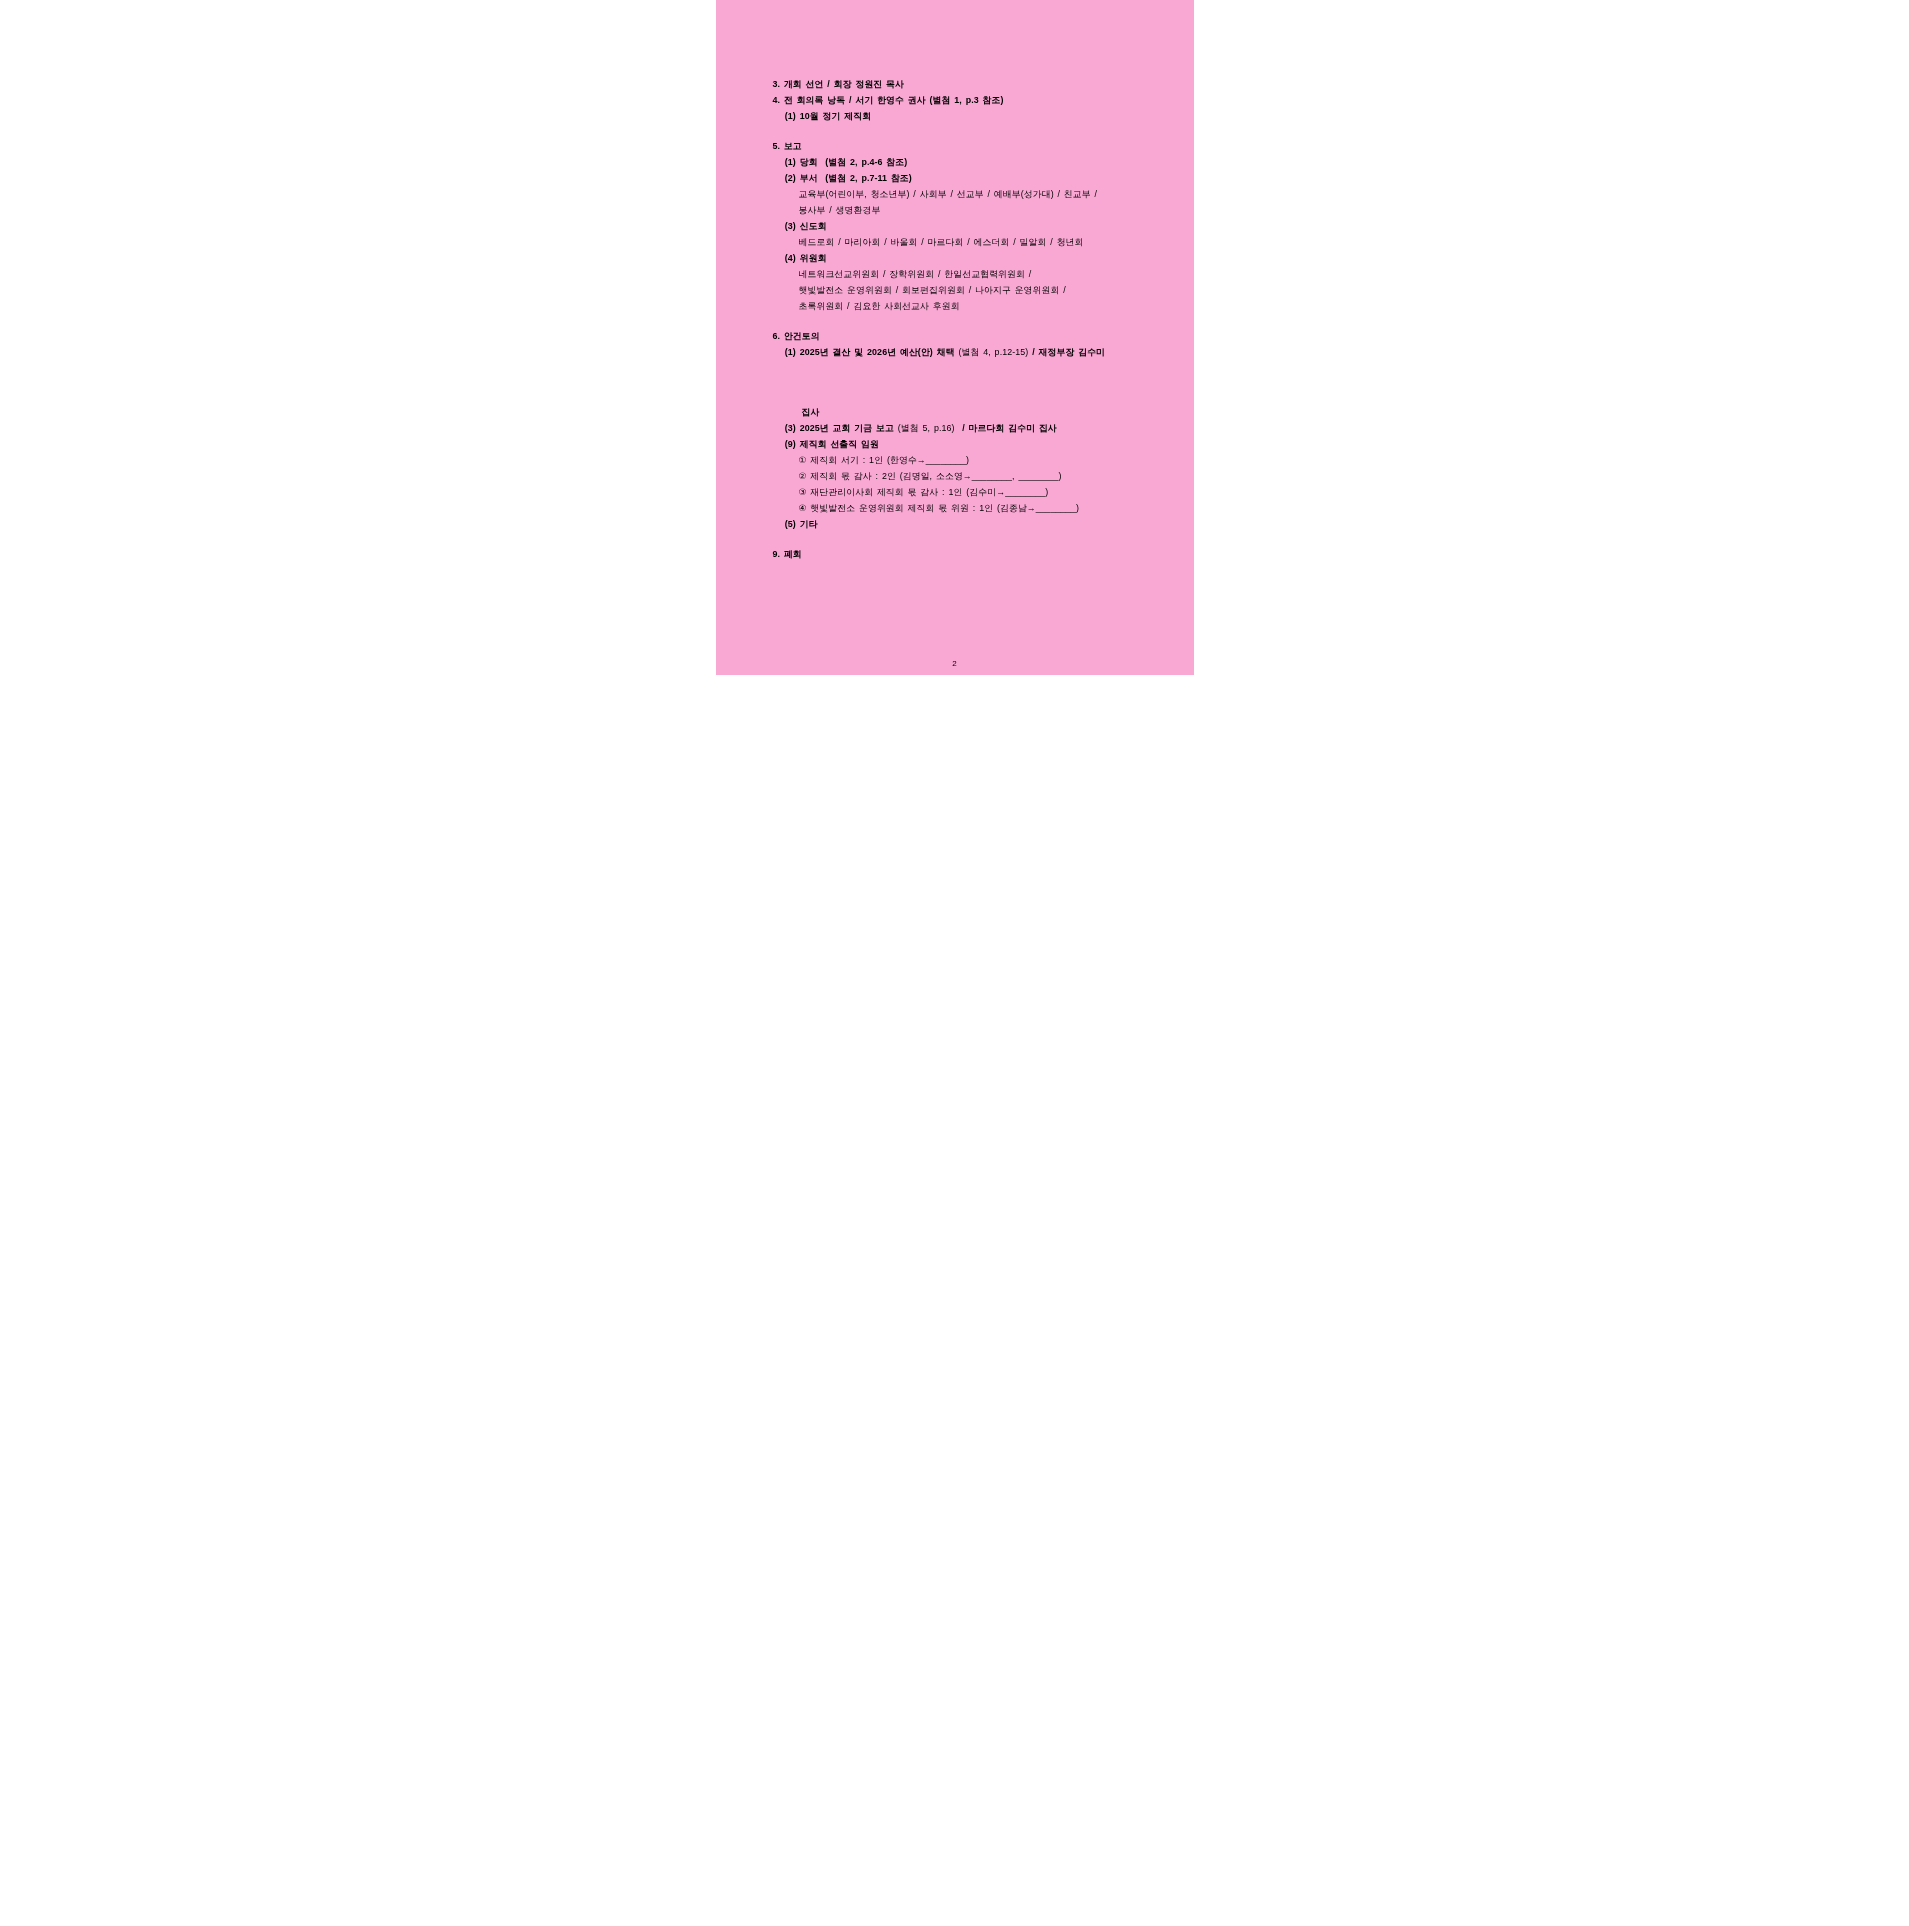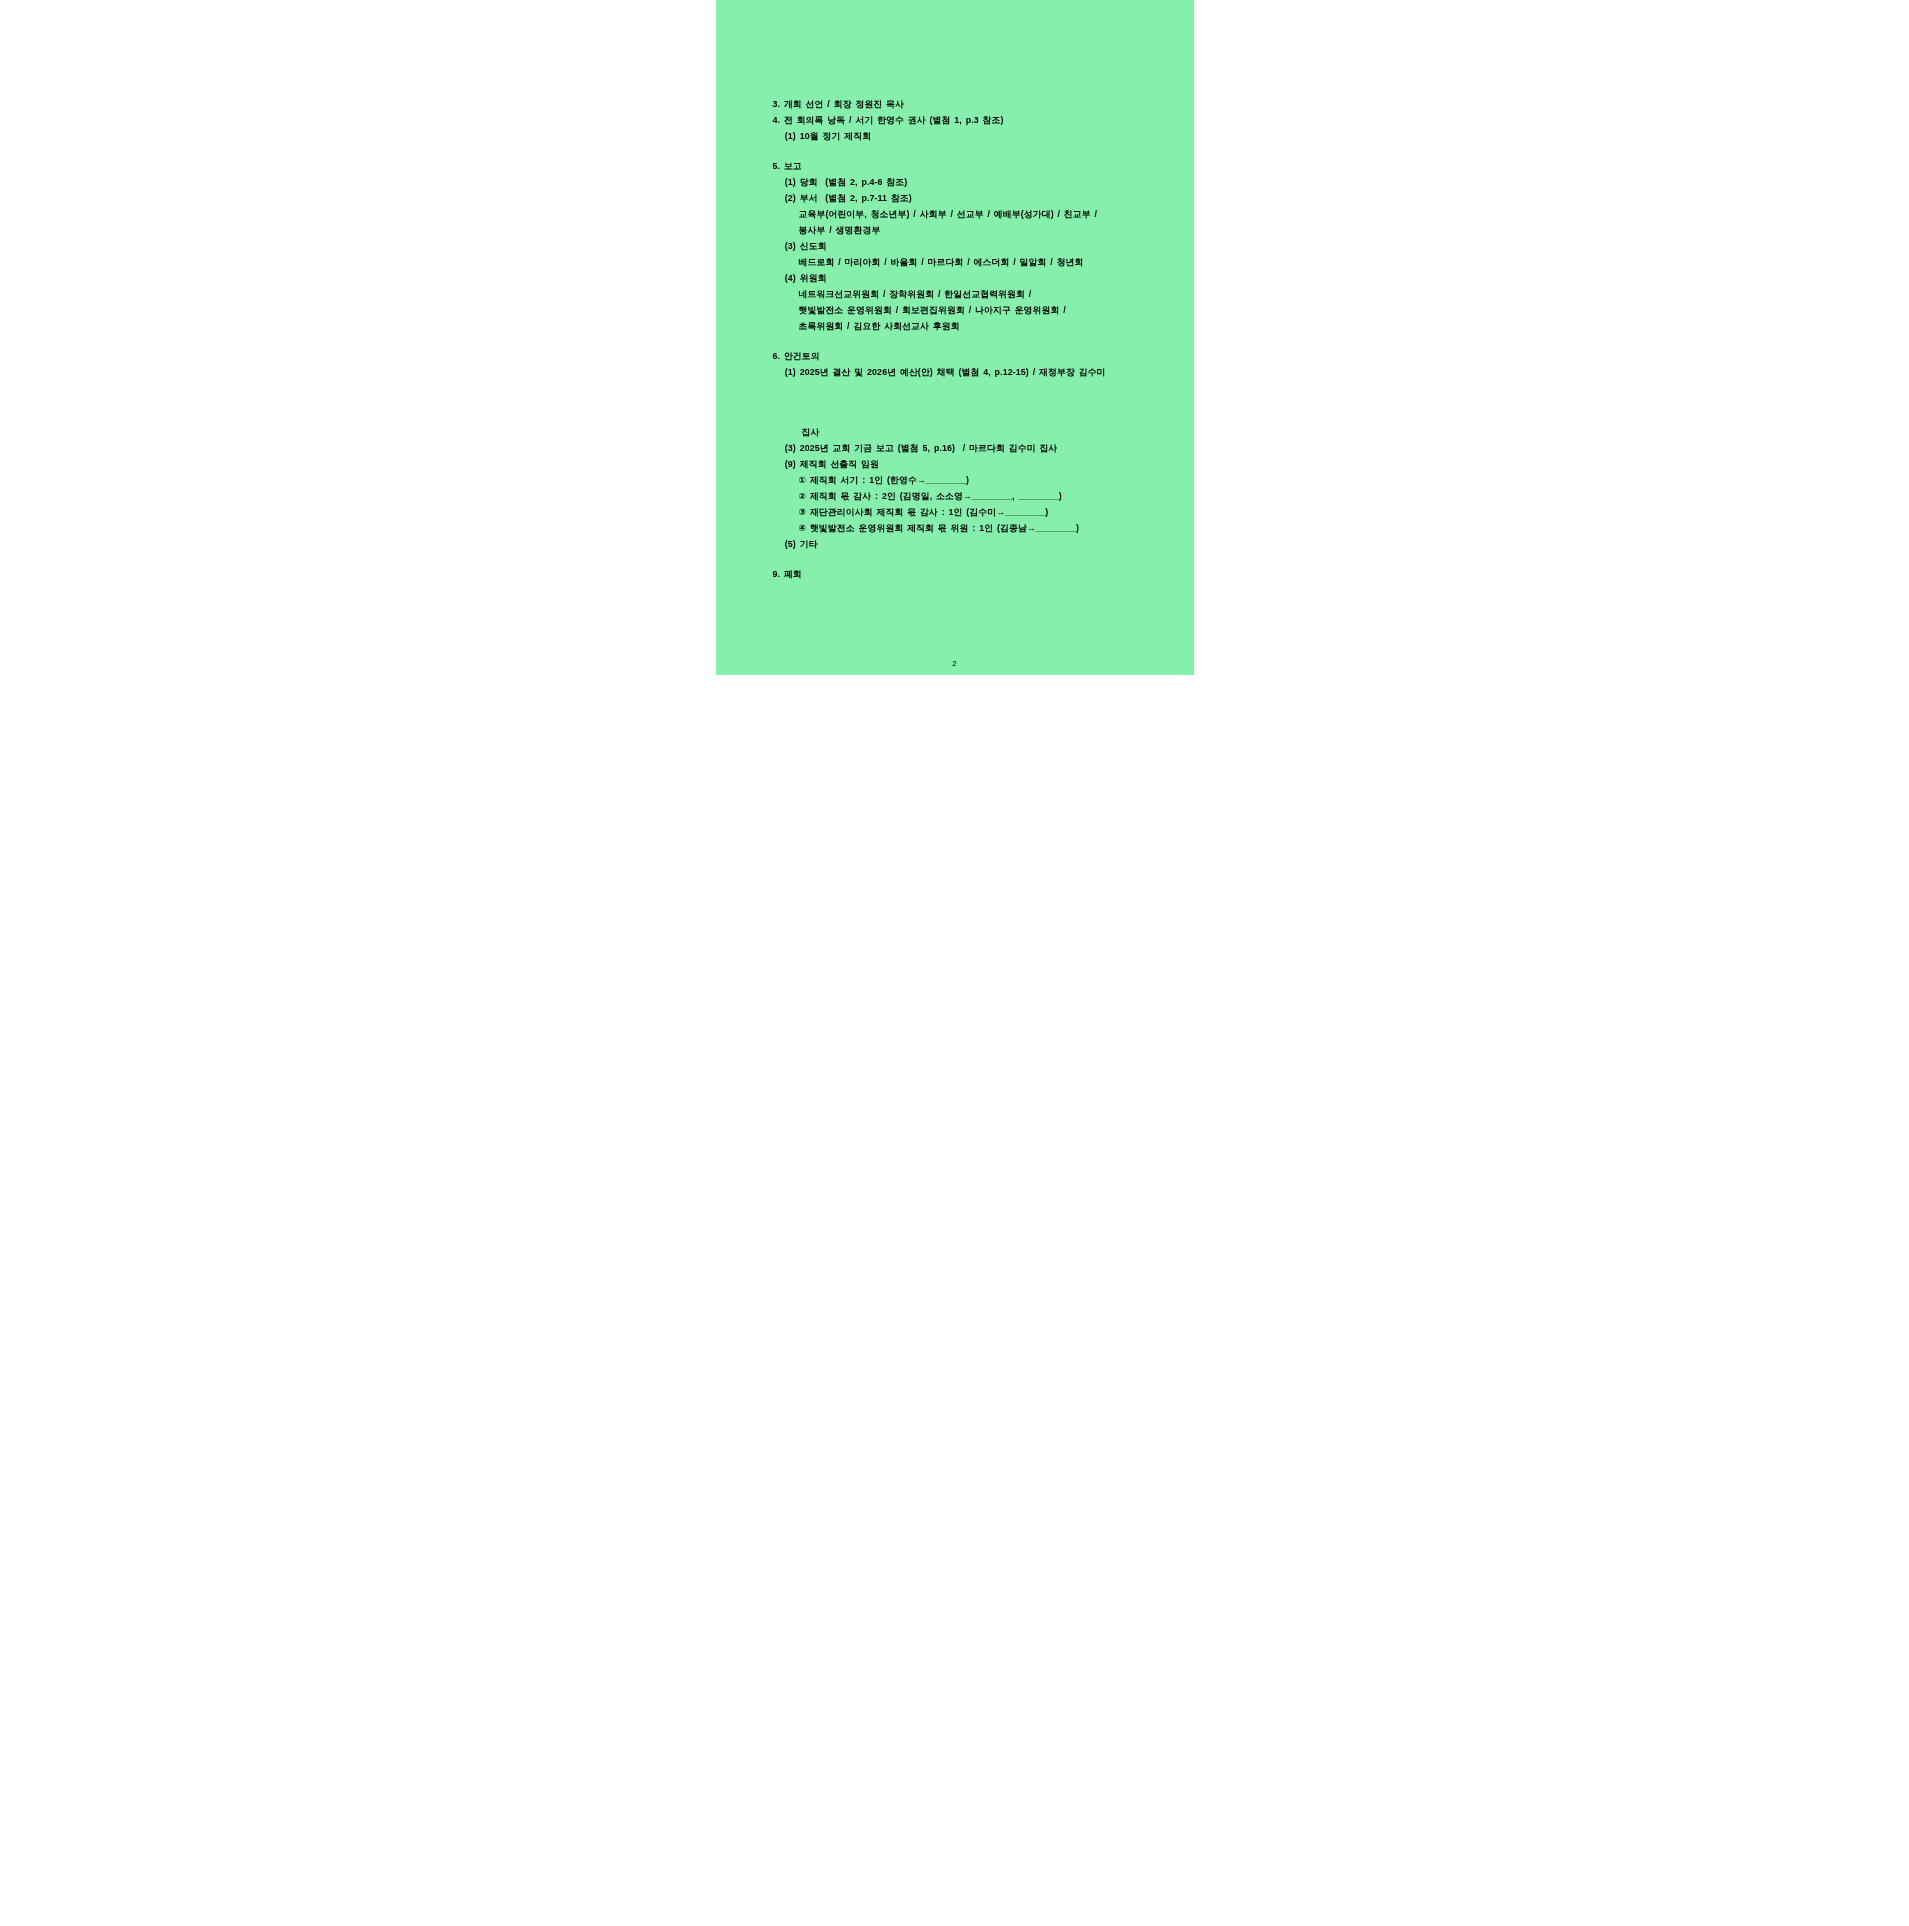"3. 개회 선언 / 회장" .page { background: #86efac -> #f9a8d4; padding: 96px 49px 0 57px -> 76px 49px 0 57px }
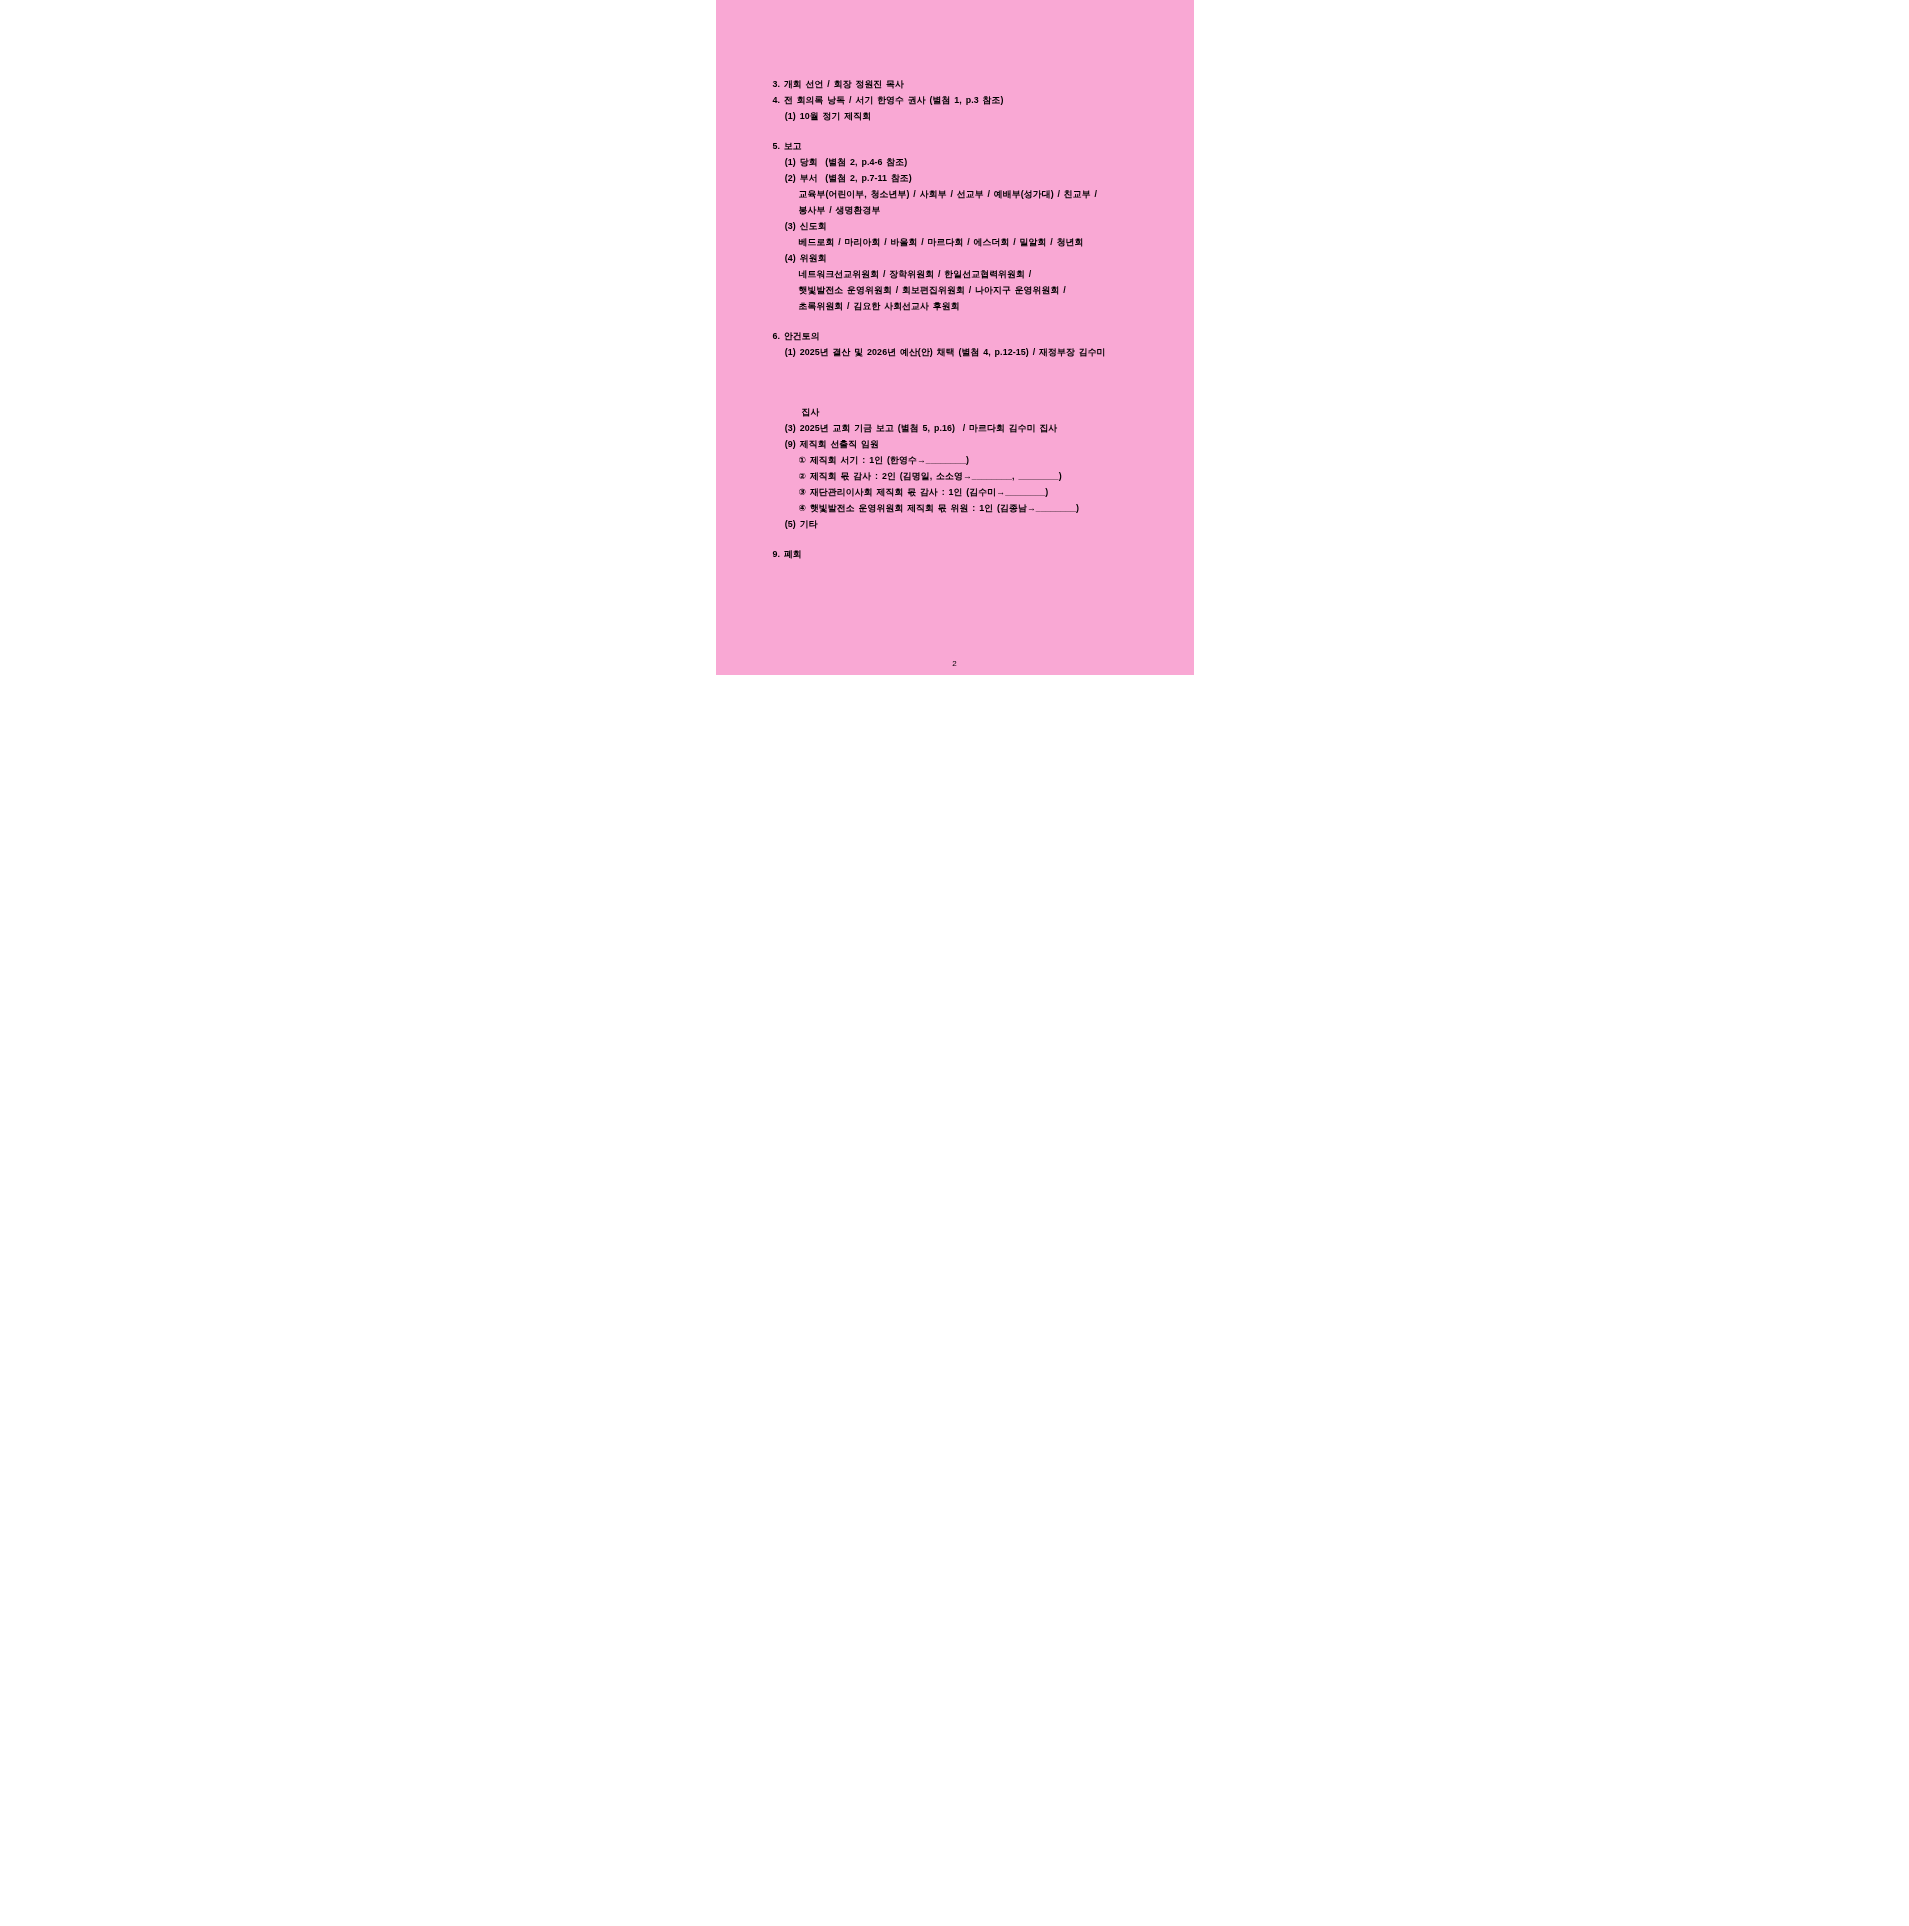"교육부(어린이부, 청소년부) / 사회부 /" .line .r { font-weight: bold -> normal }
